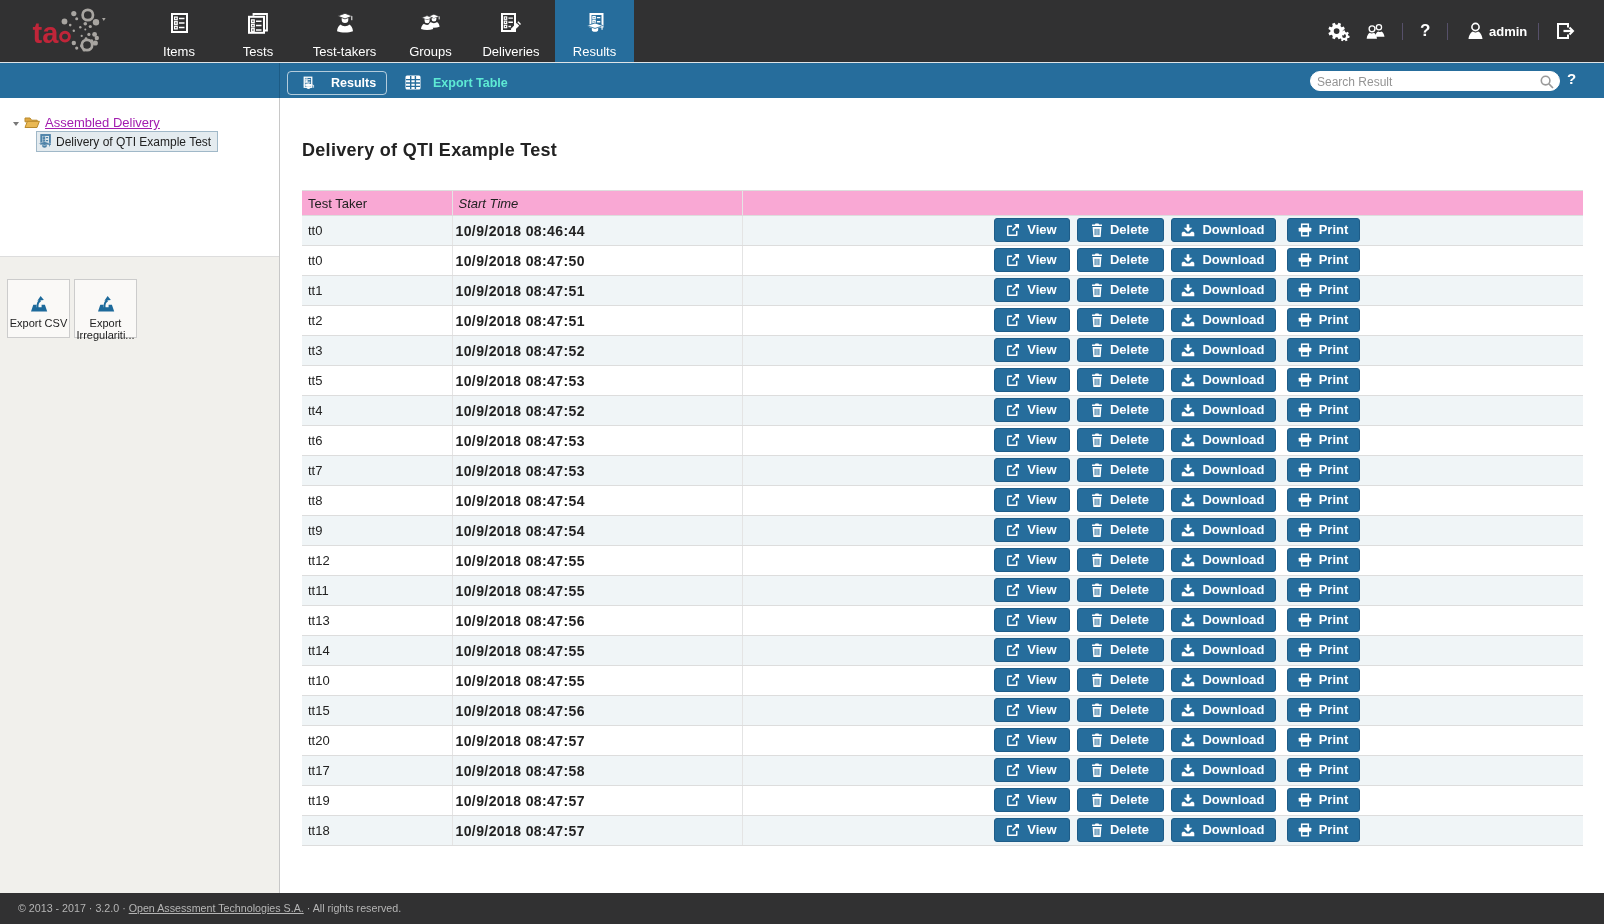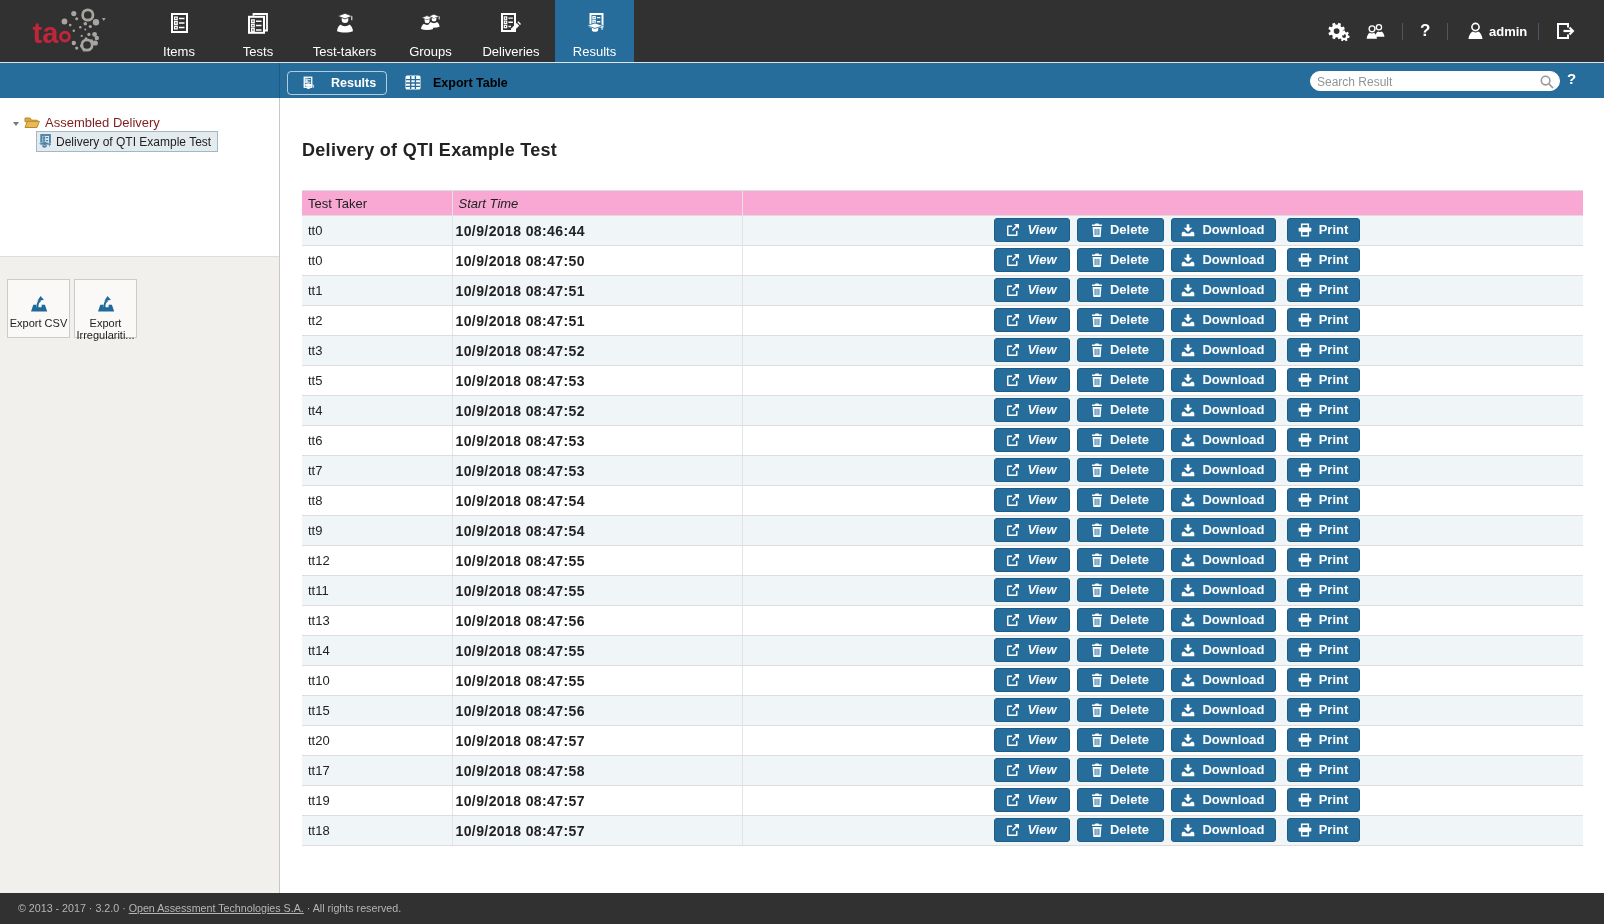"Export Table" .lnk-export { color: #000000 -> #5eead4 }
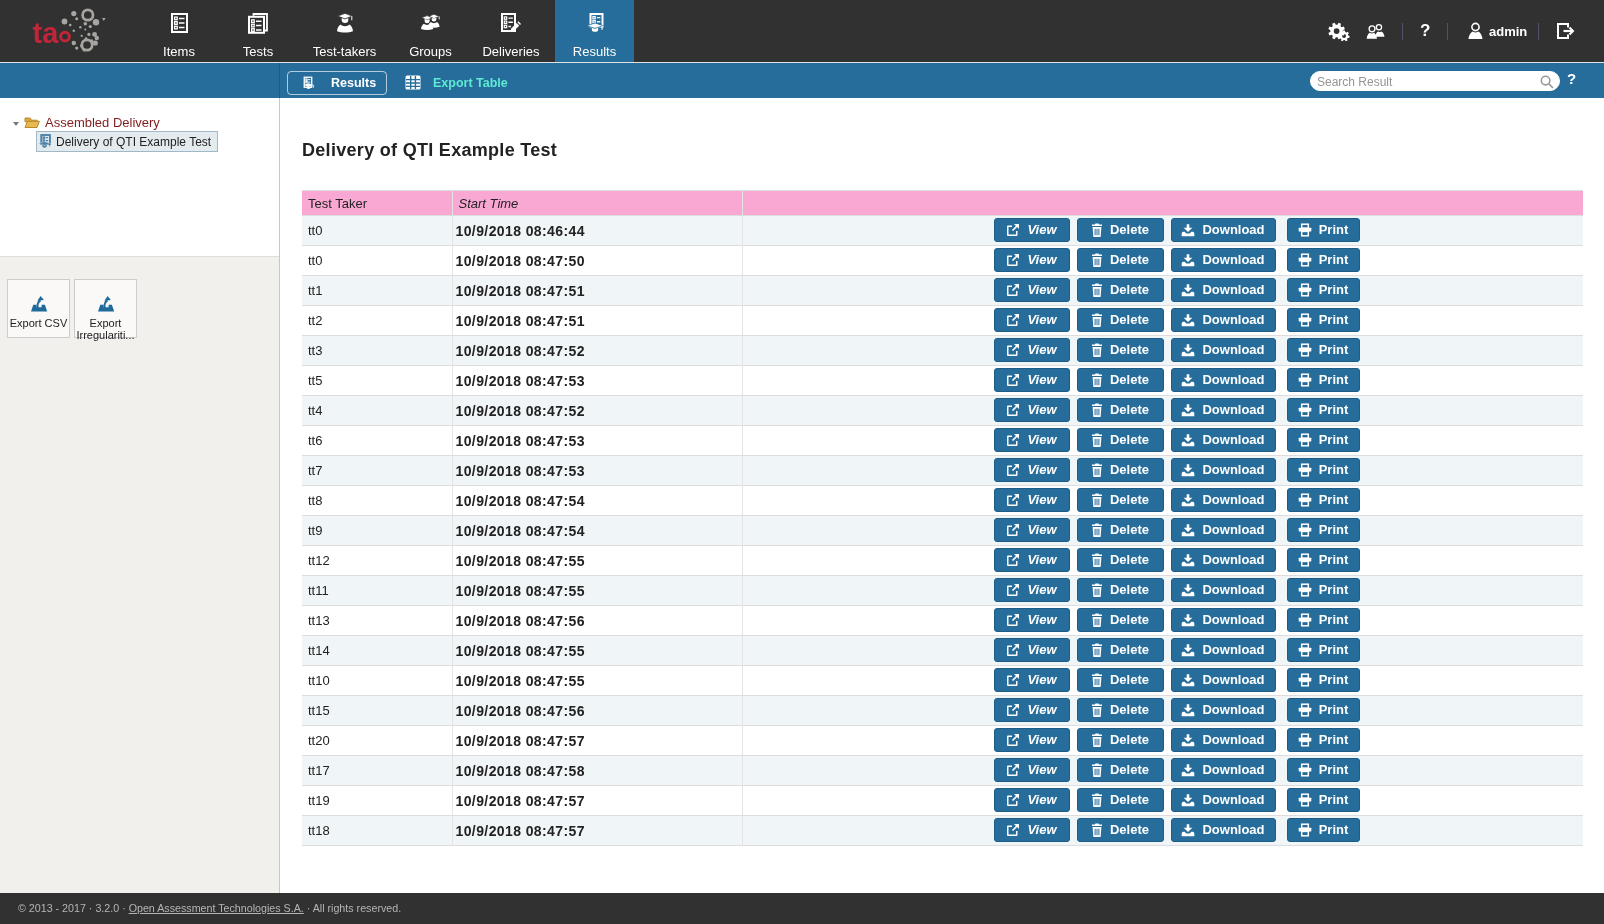"Assembled Delivery" .tnode { color: #7f1d1d -> #a21caf; text-decoration: none -> underline }
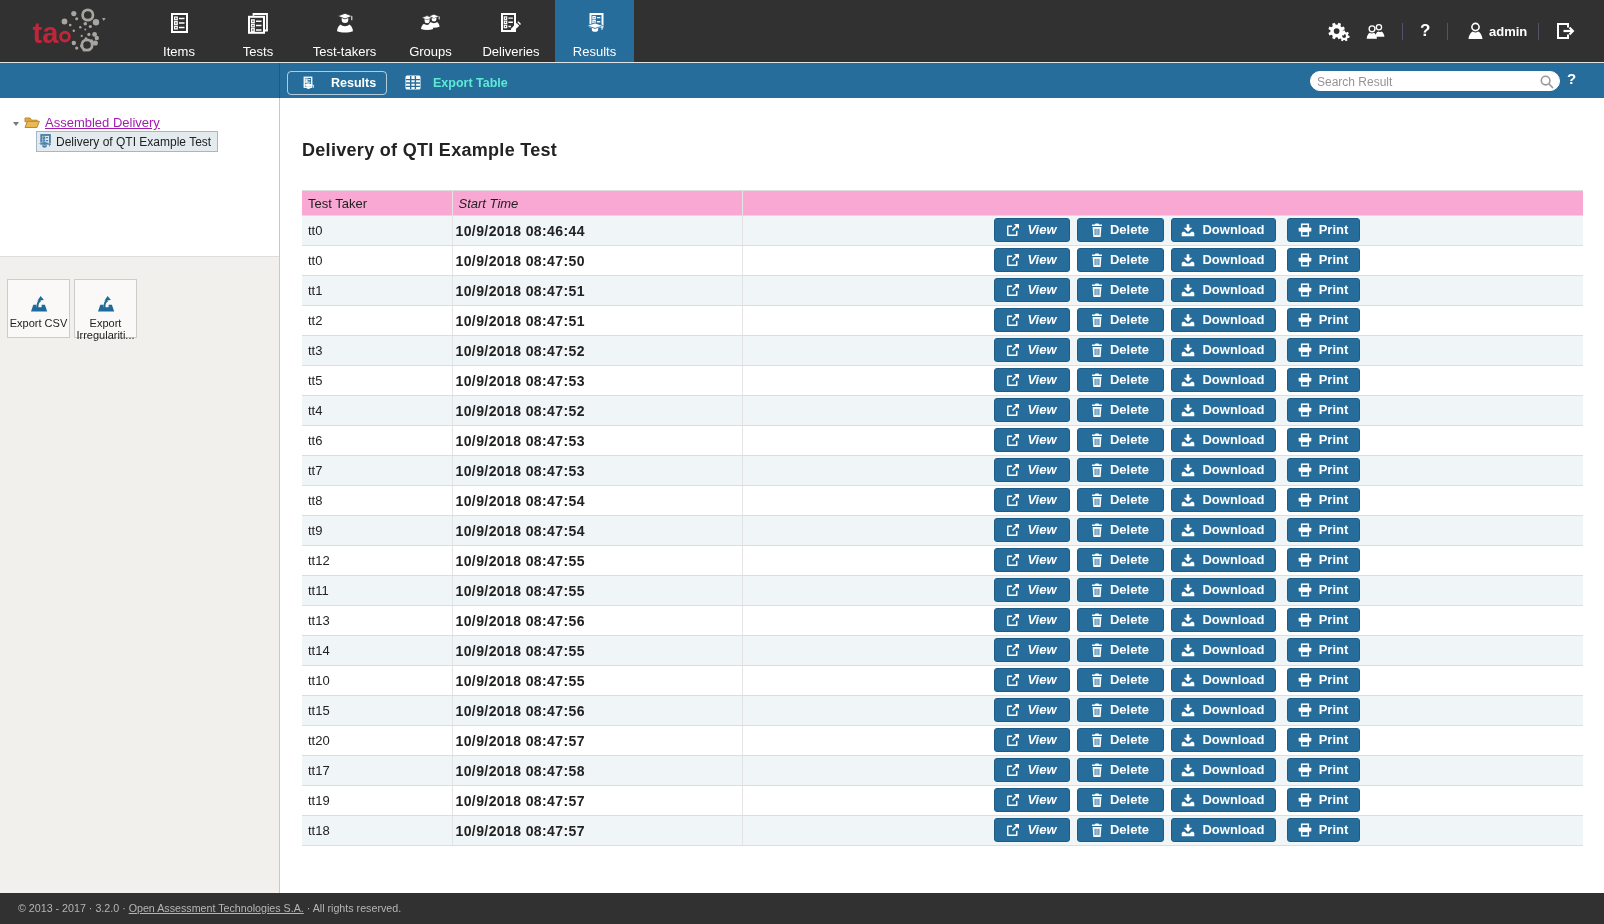"View" .btn.b1 { font-style: italic -> none }
